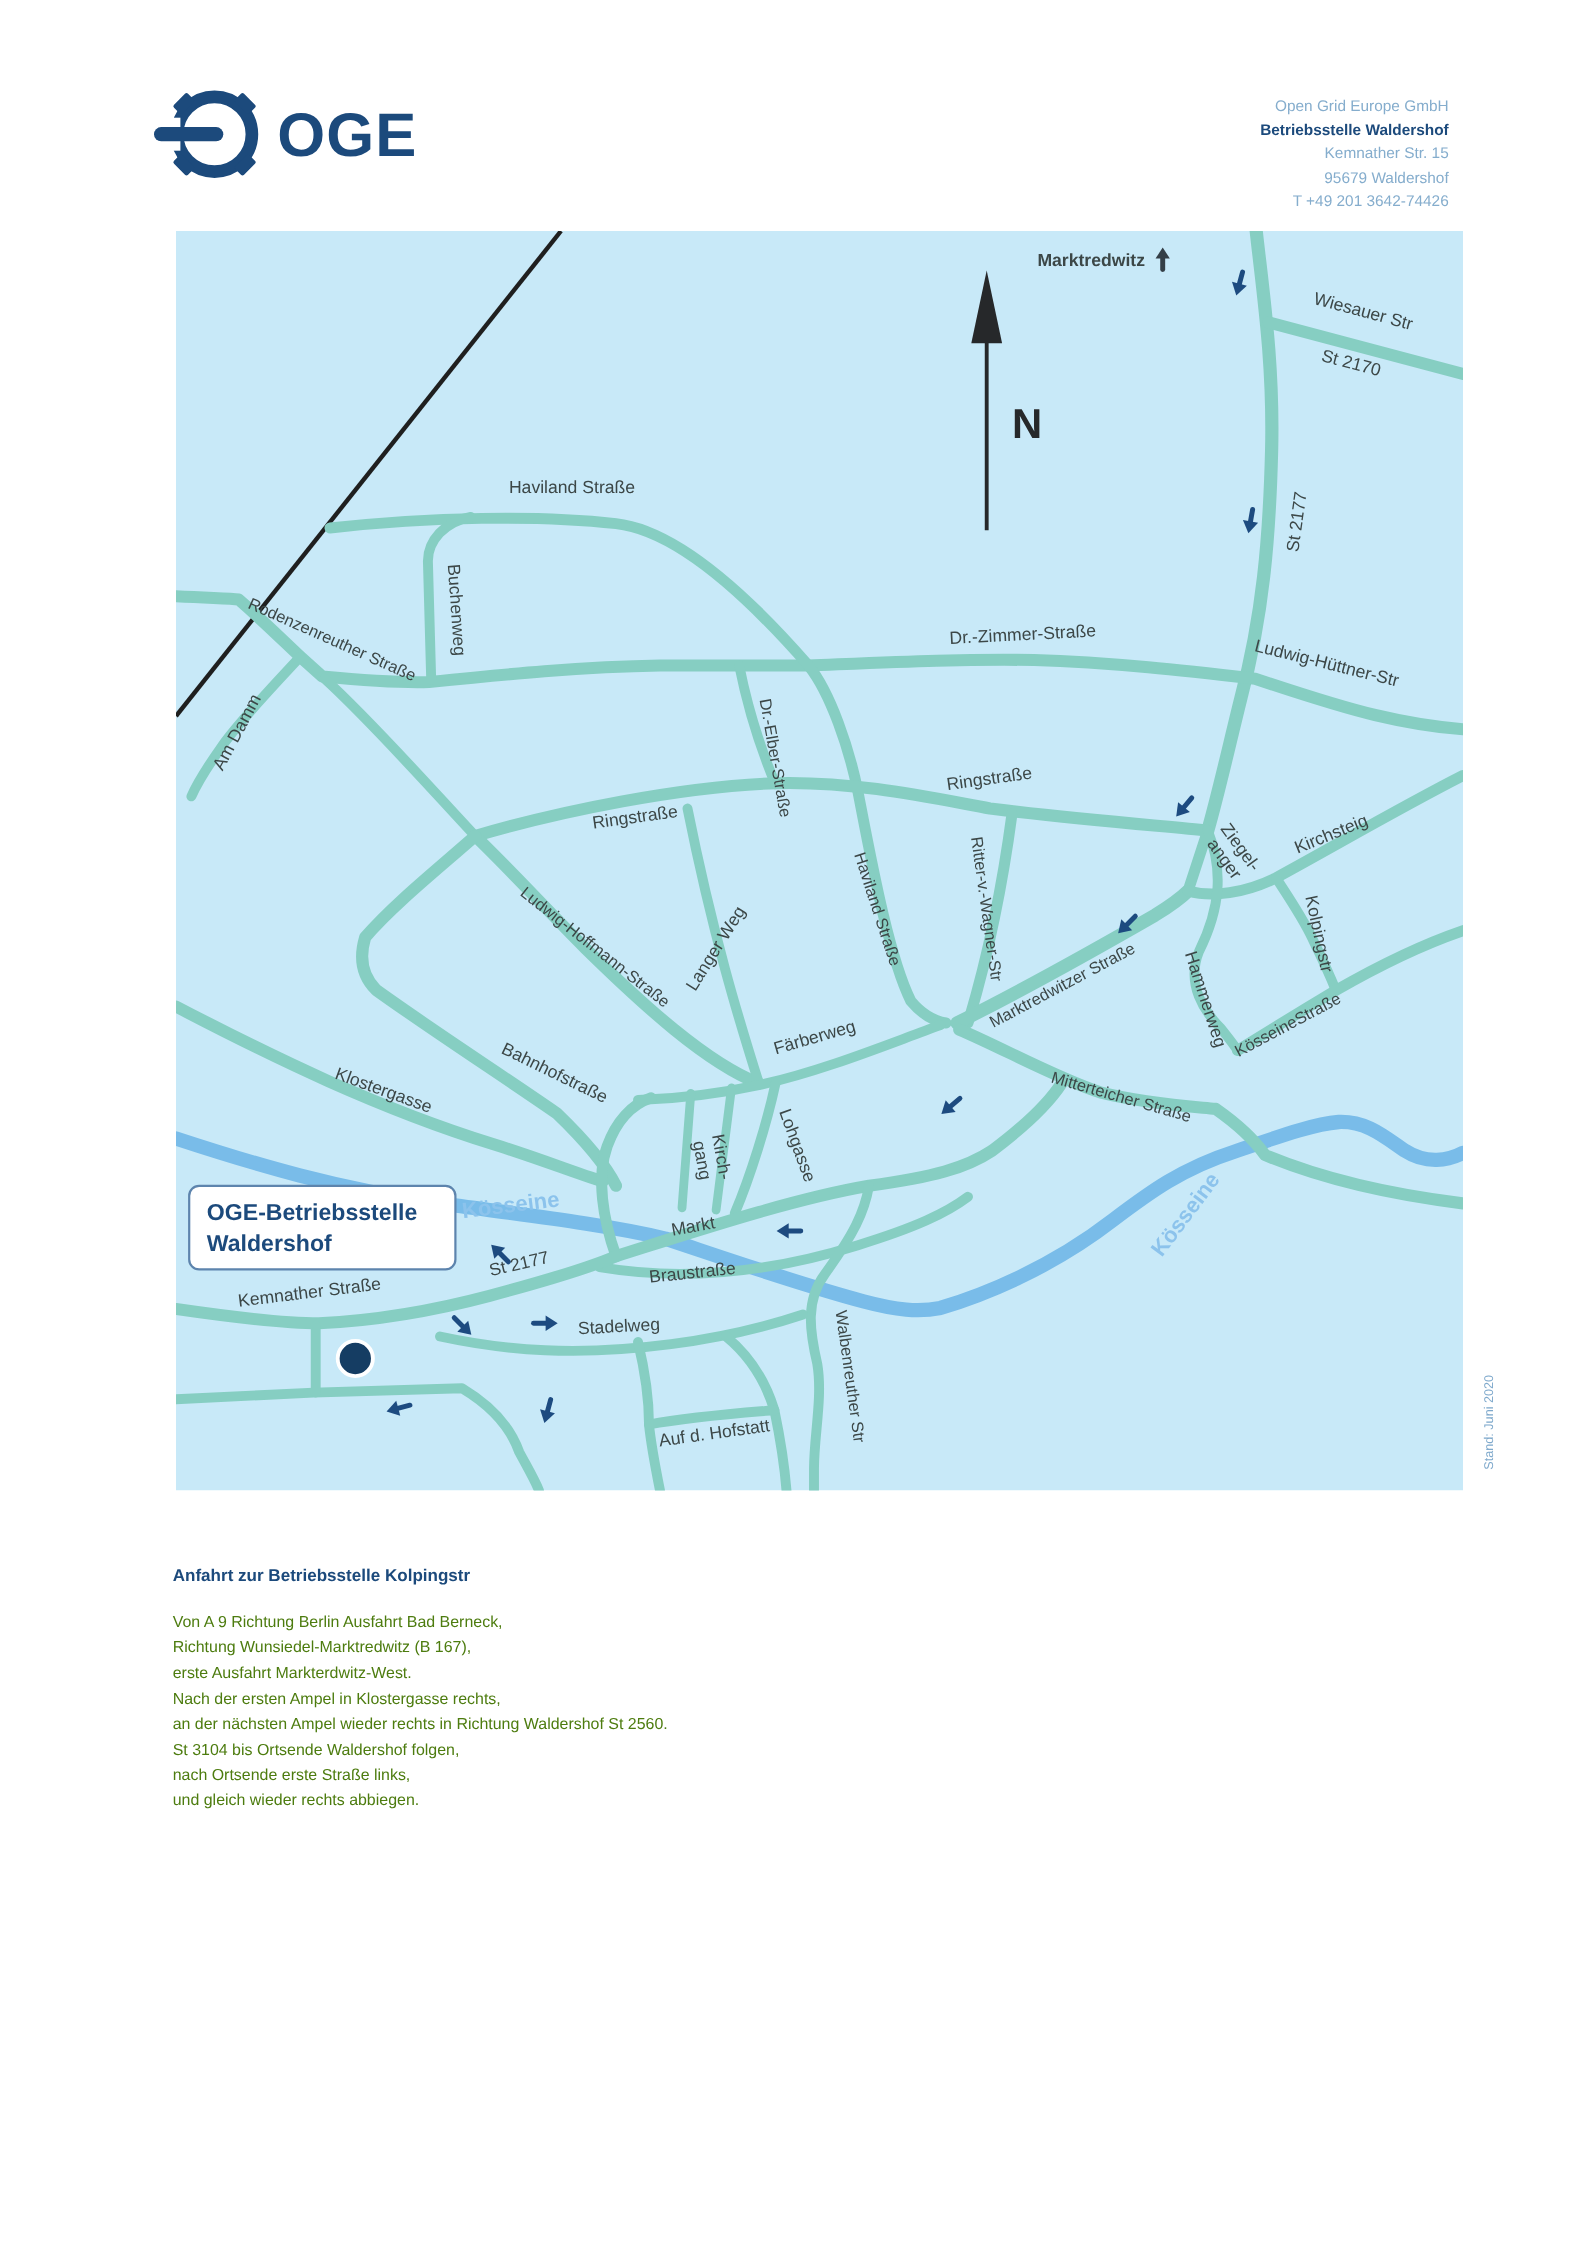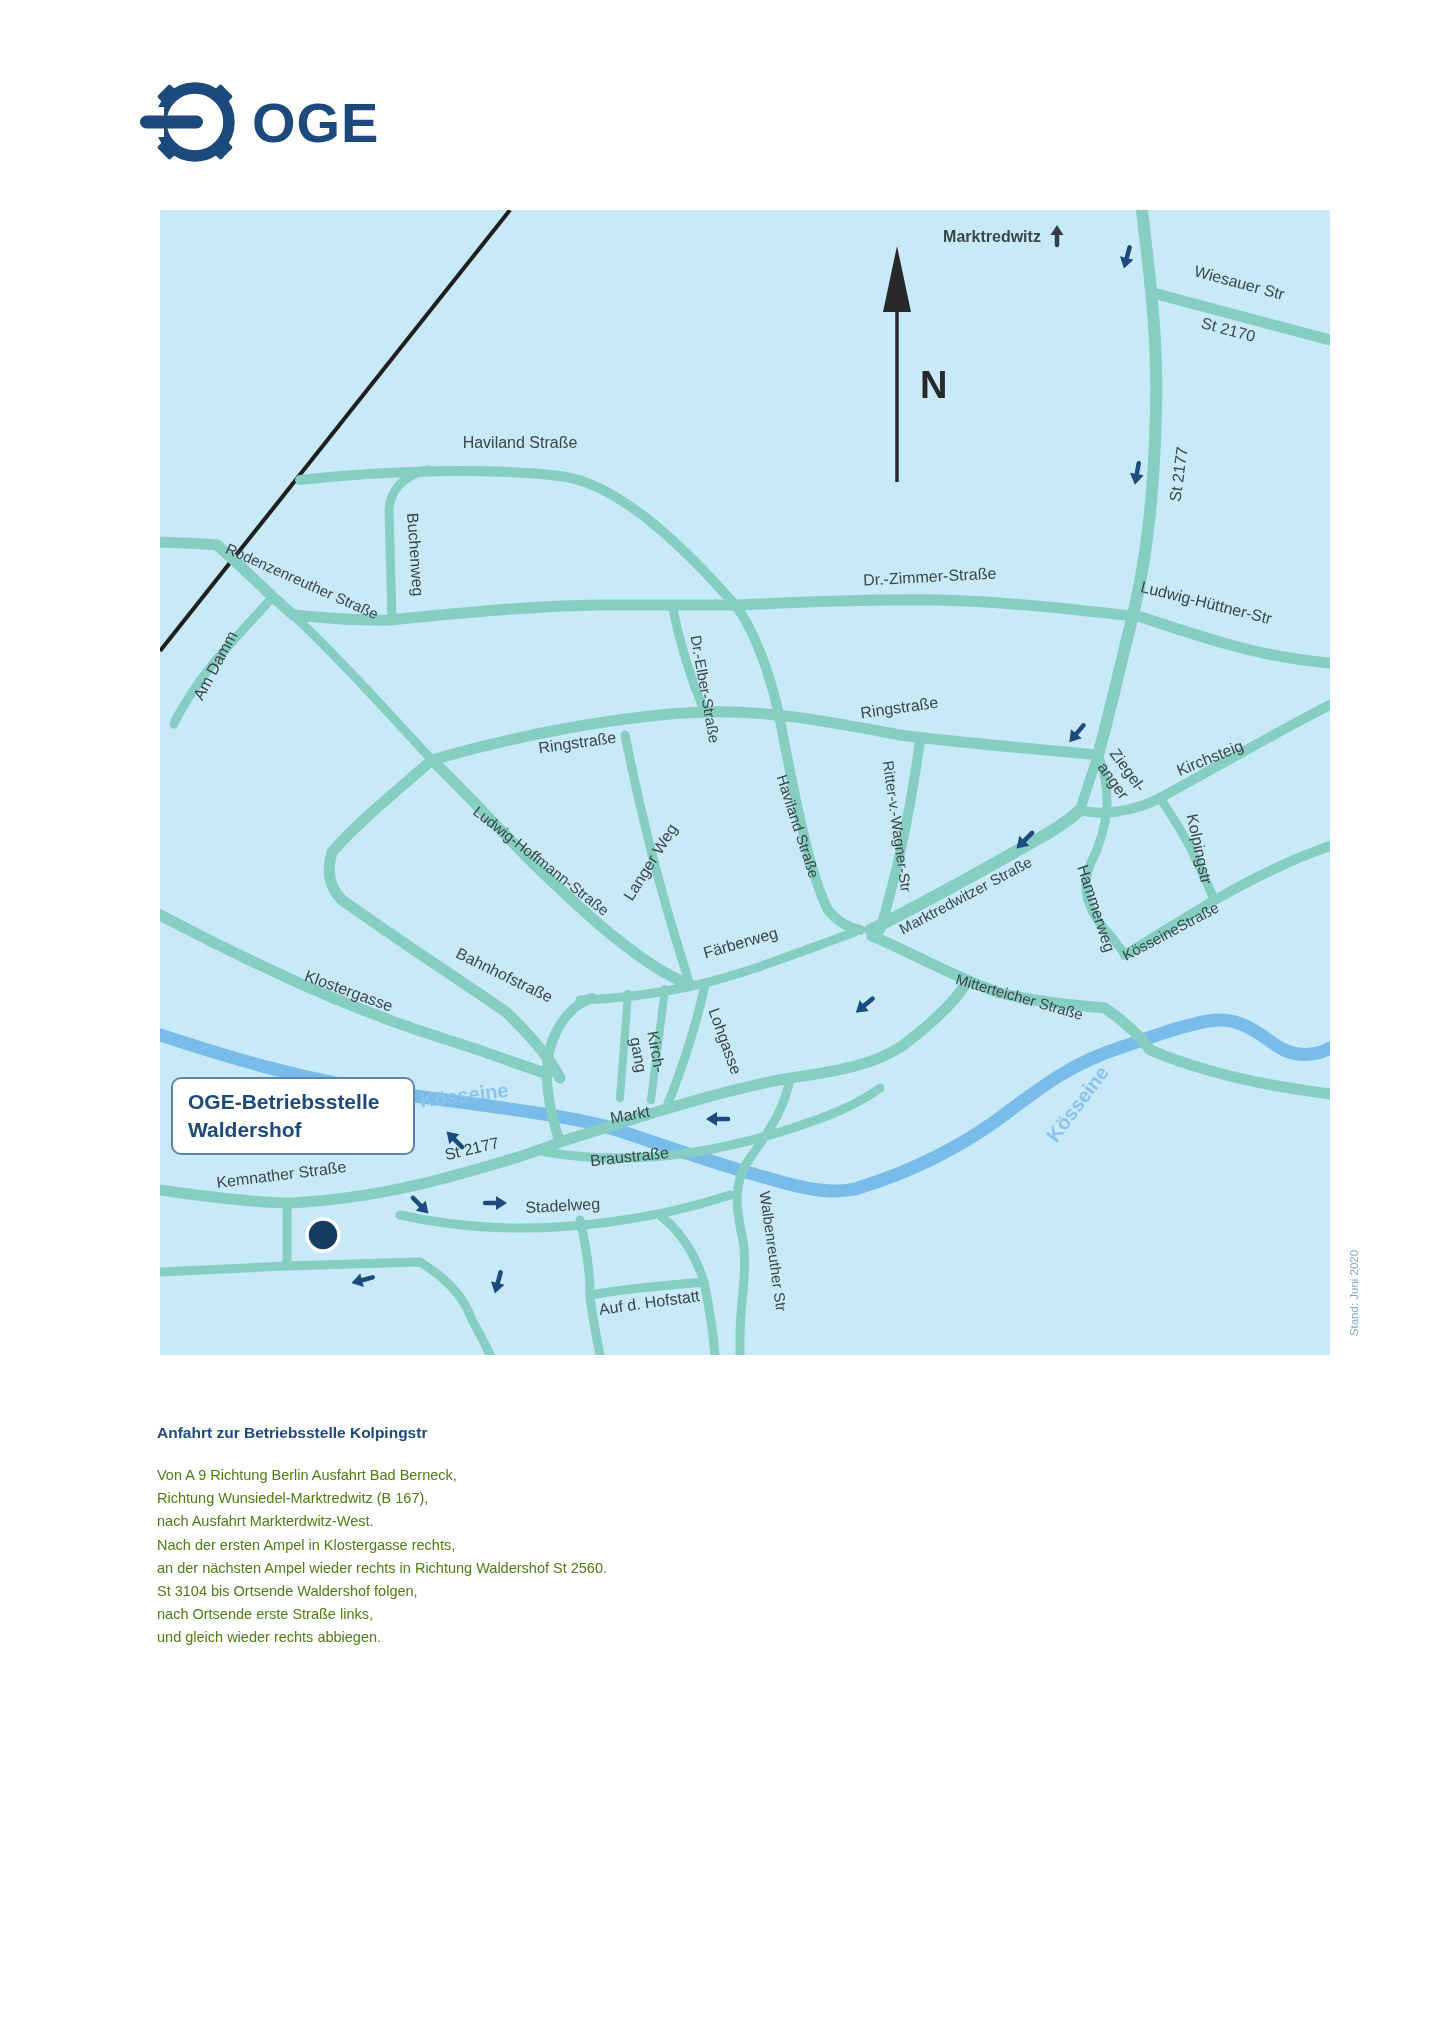"Open Grid Europe GmbH" div.address { html: none -> <div> <div>Open Grid Europe GmbH</div> <div>Betriebsstelle Waldershof</div> <div>Kemnather Str. 15</div> <div>95679 Waldershof</div> <div>T +49 201 3642-74426</div> </div> }
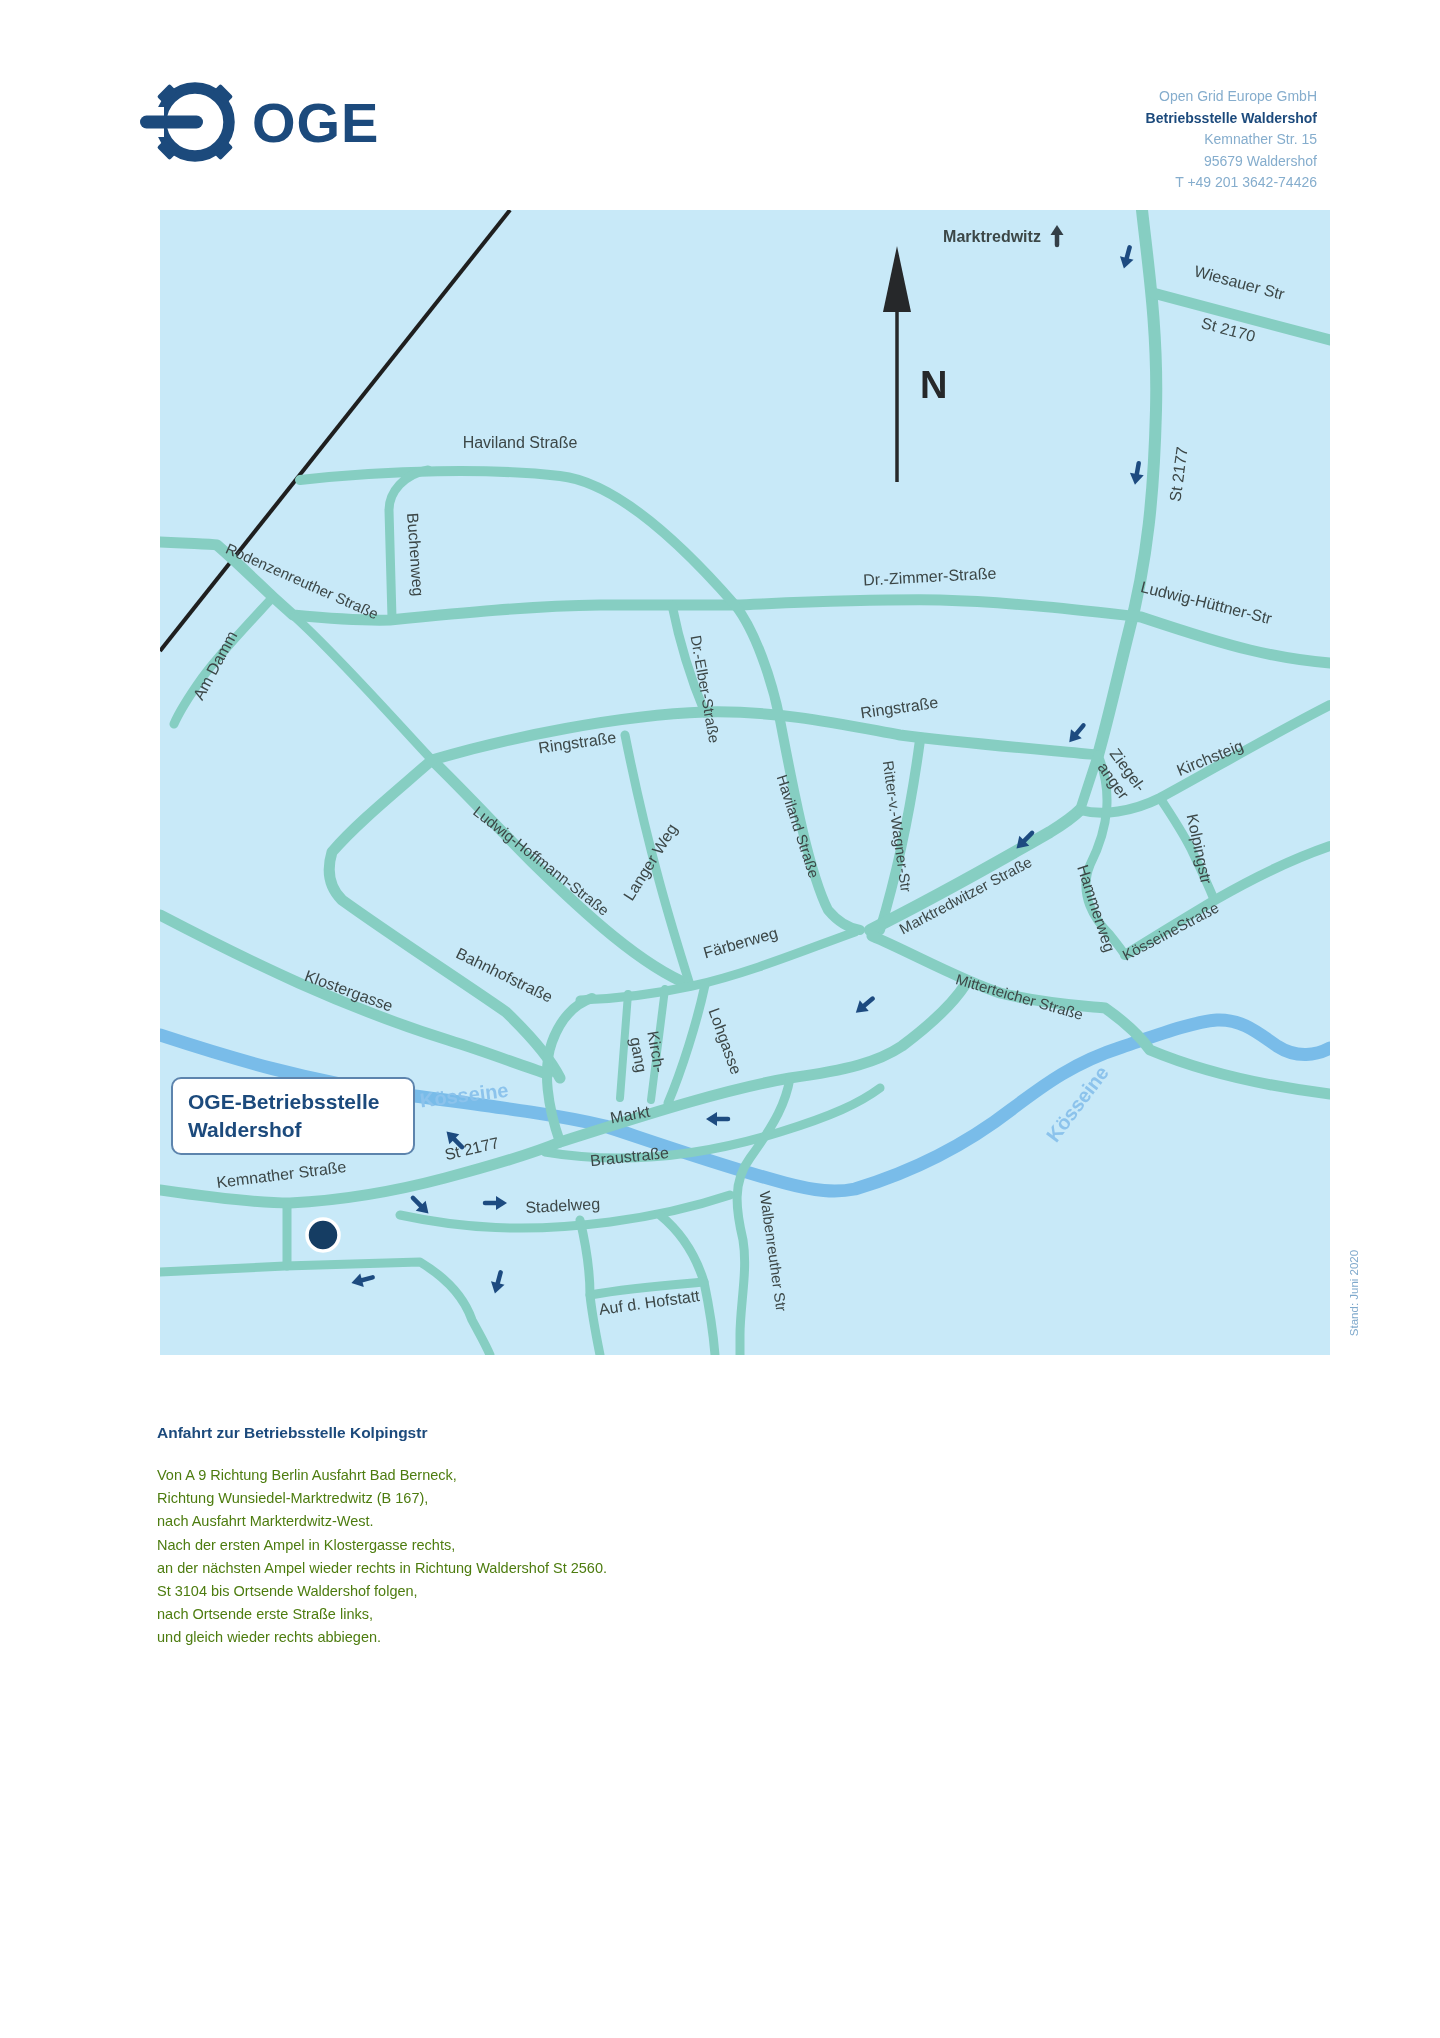"nach Ausfahrt Markterdwitz-West." div { text: nach -> erste }
